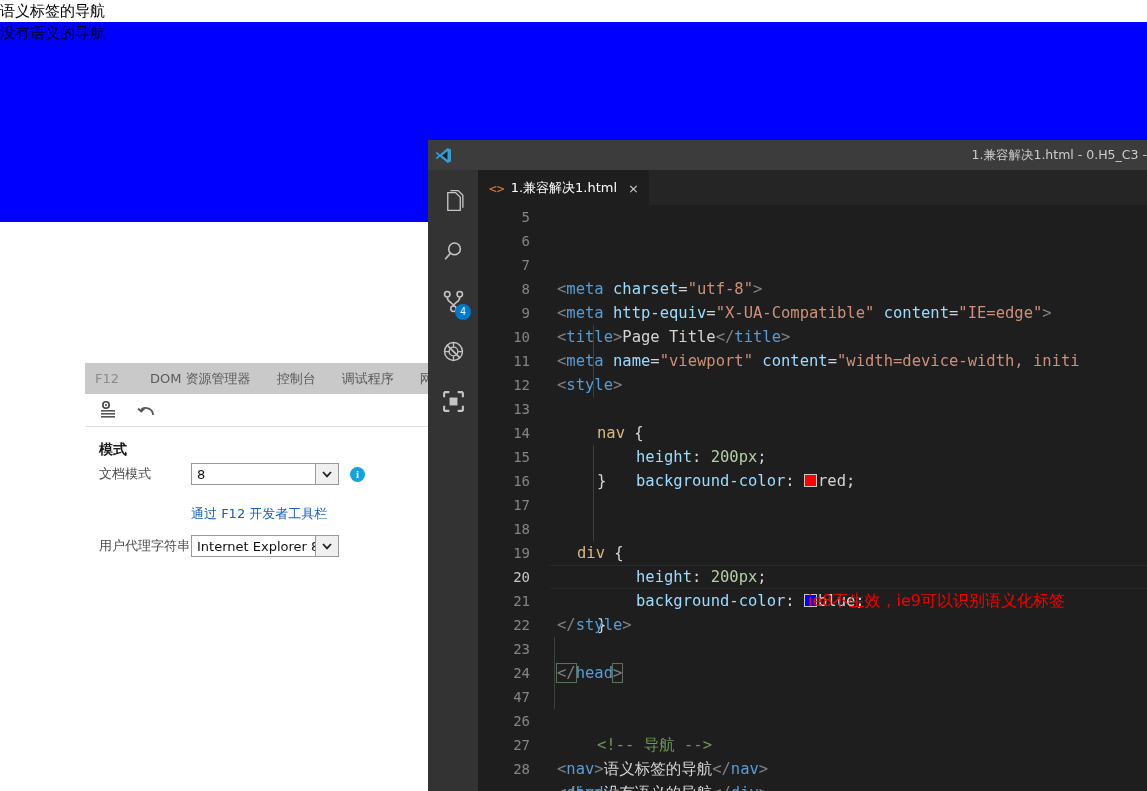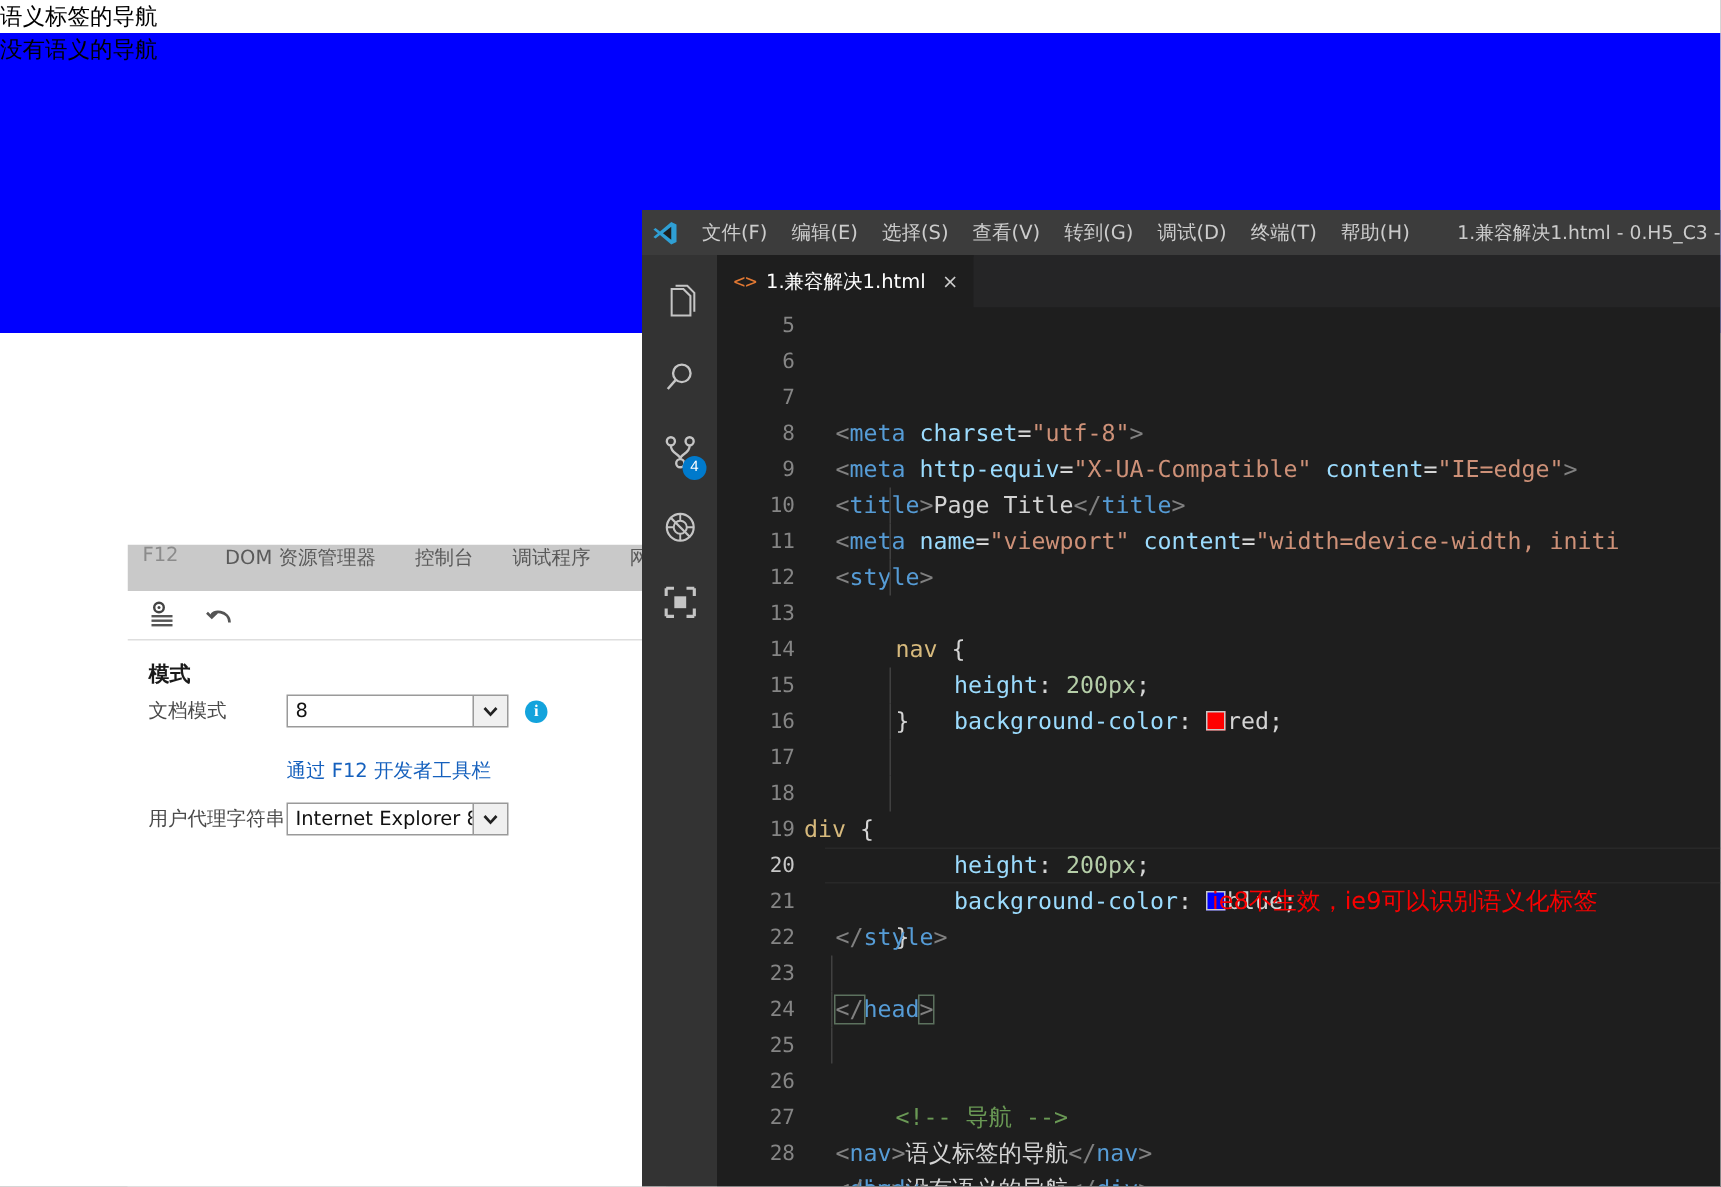"文件(F)" span.vs-menu { html: <span> <span>文件(F)</span> <span>编辑(E)</span> <span>选择(S)</span> <span>查看(V)</span> <span>转到(G)</span> <span>调试(D)</span> <span>终端(T)</span> <span>帮助(H)</span> </span> -> none }
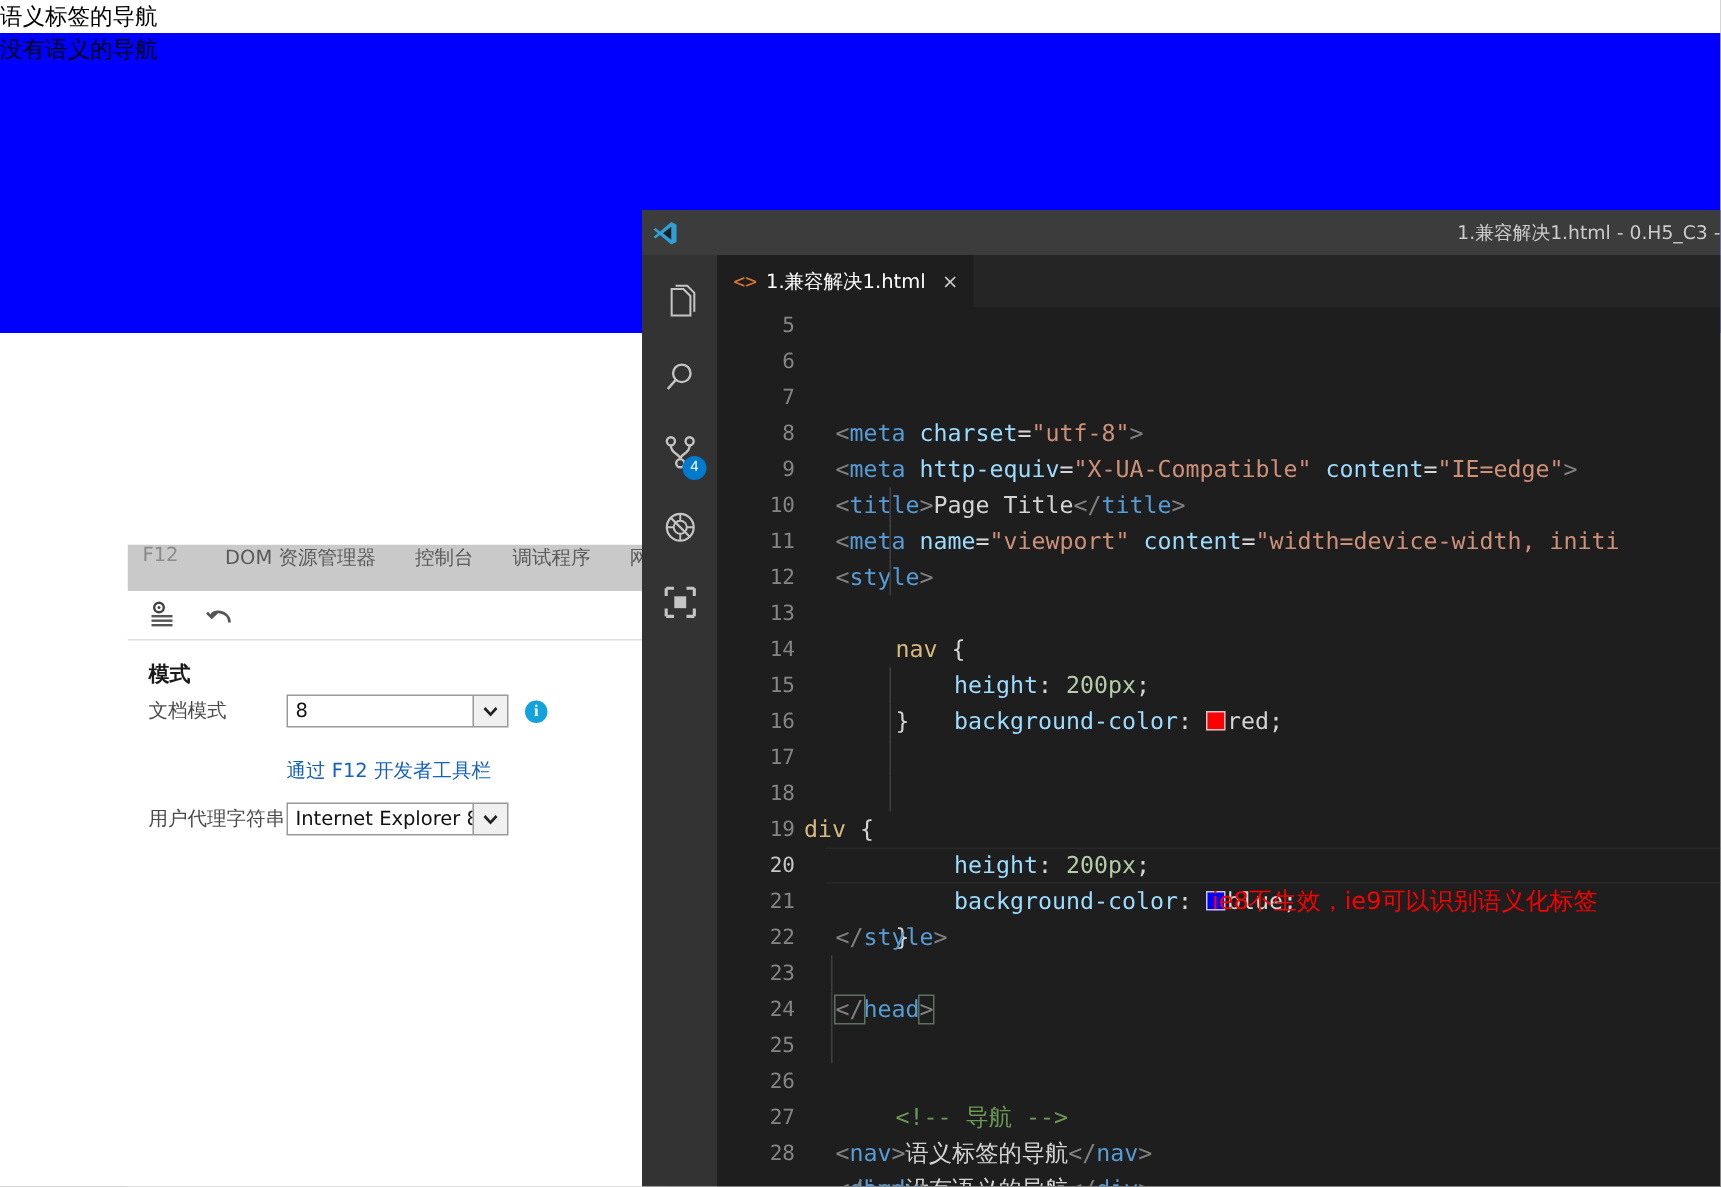"F12" .f12-tabs { align-items: flex-start -> center }
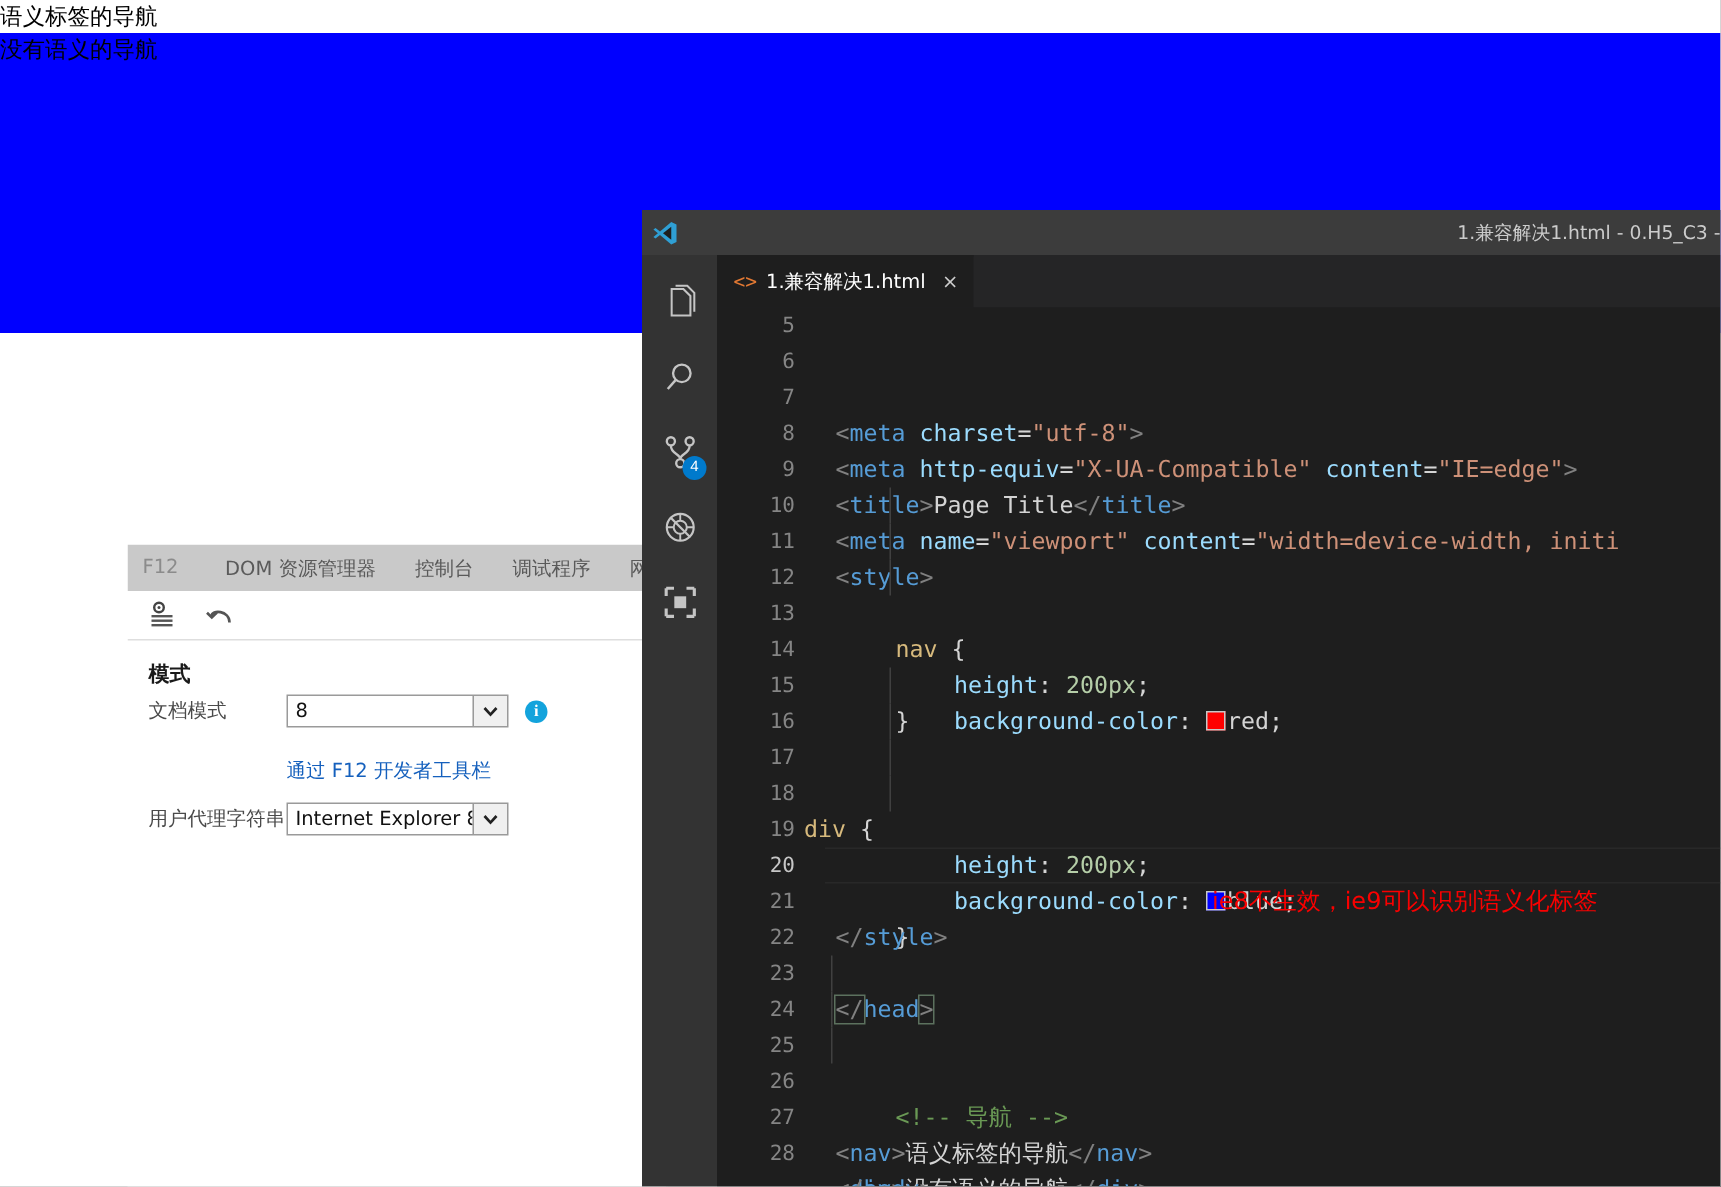"div {" span.code-text { margin-left: 58px -> 99px }
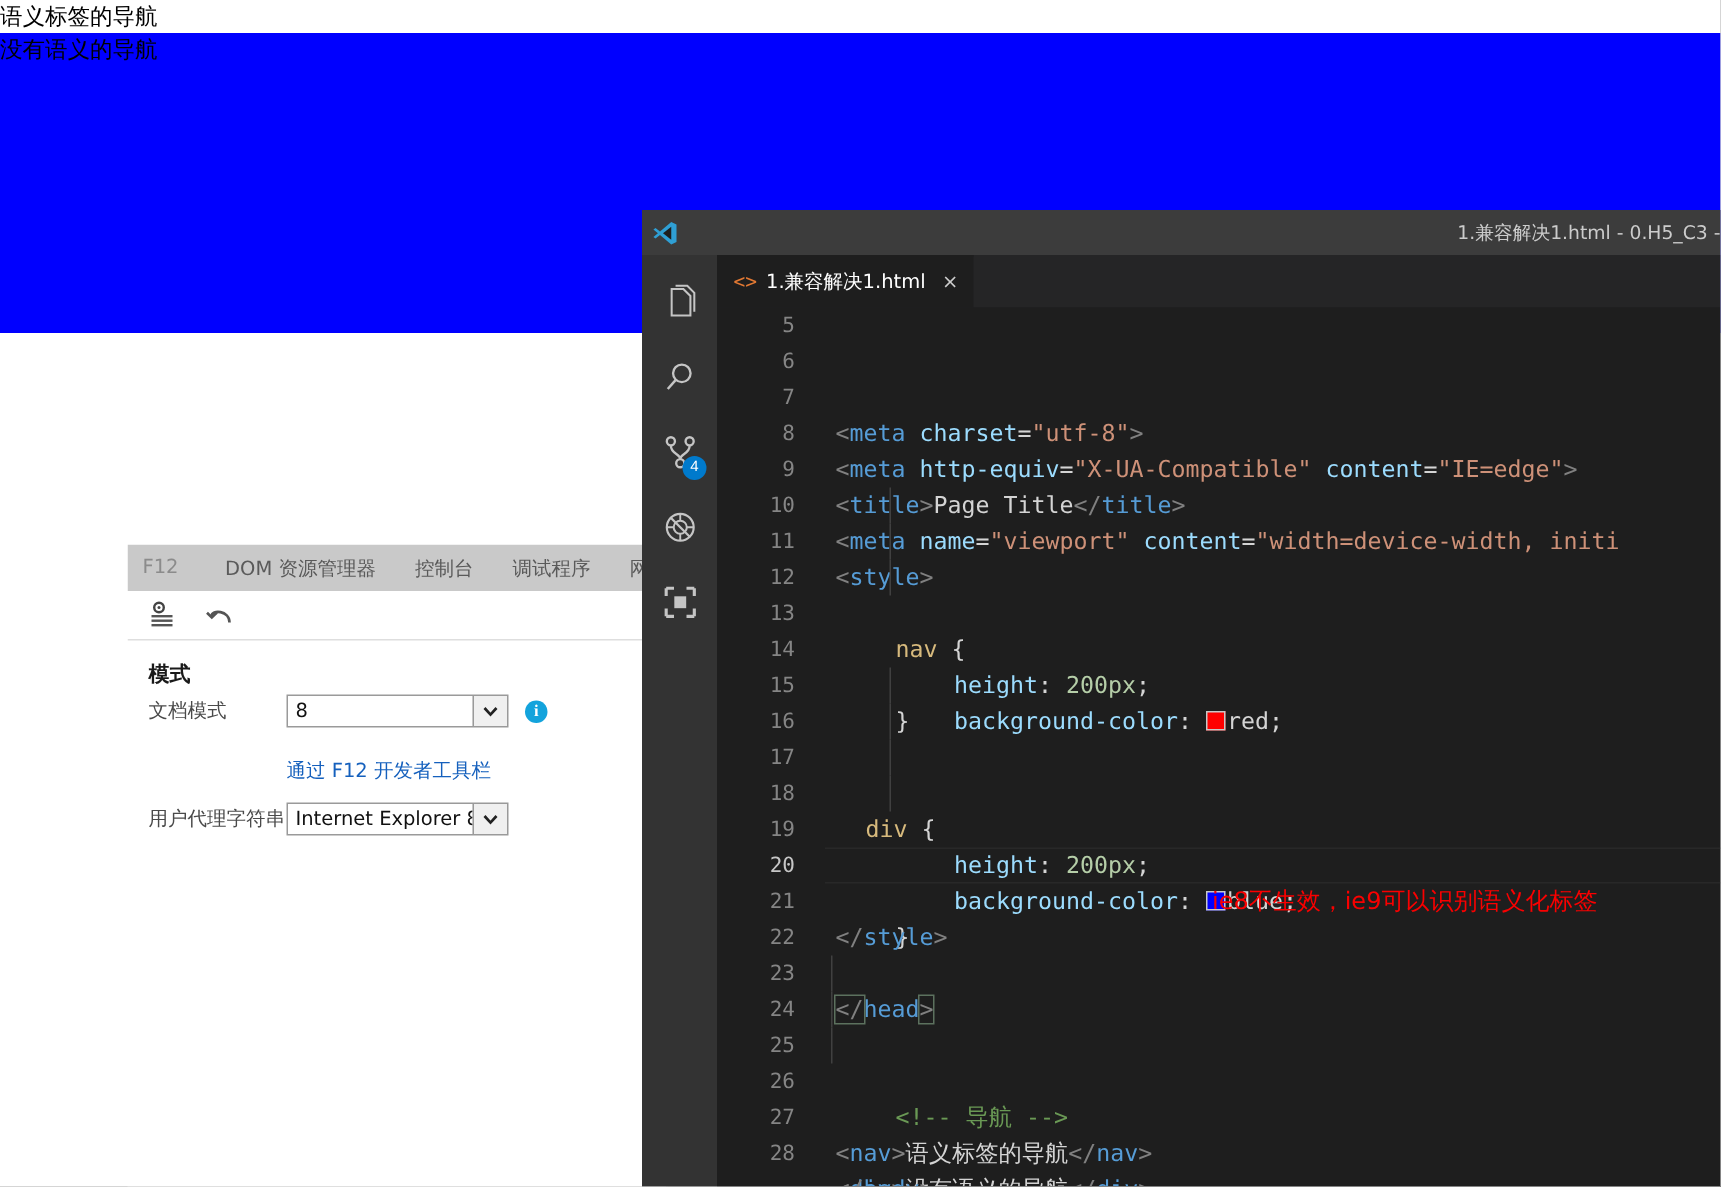"25" span.ln { text: 25 -> 47 }
